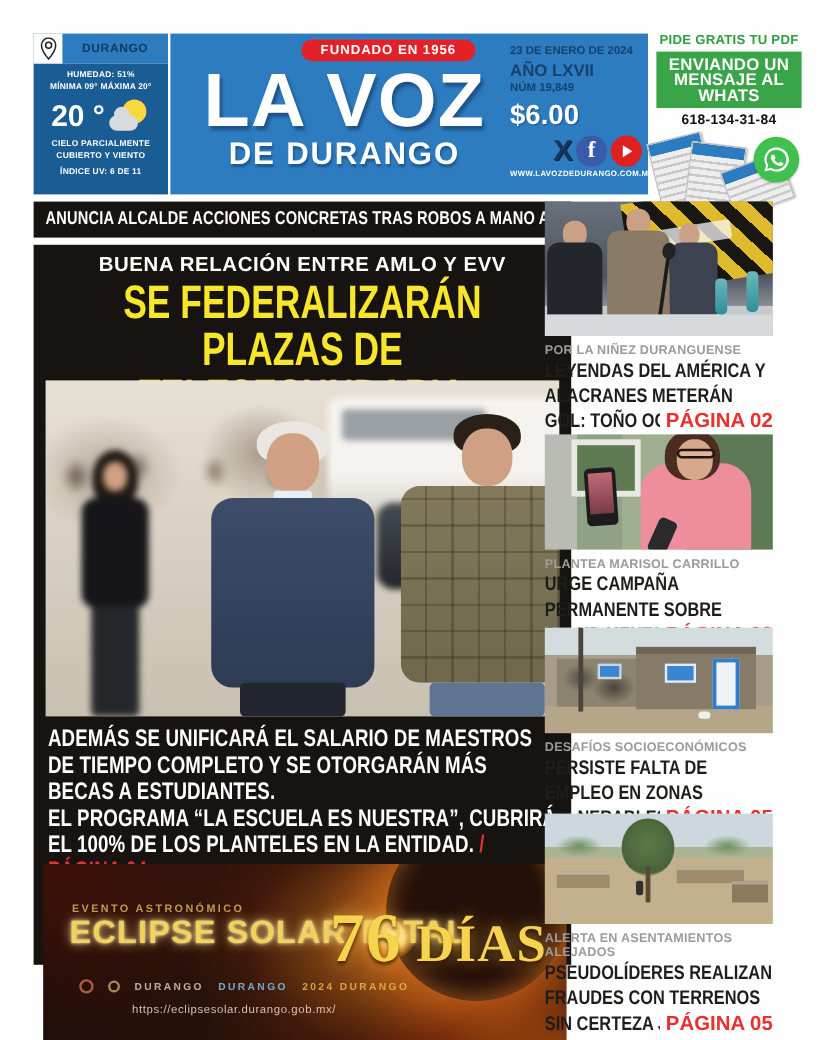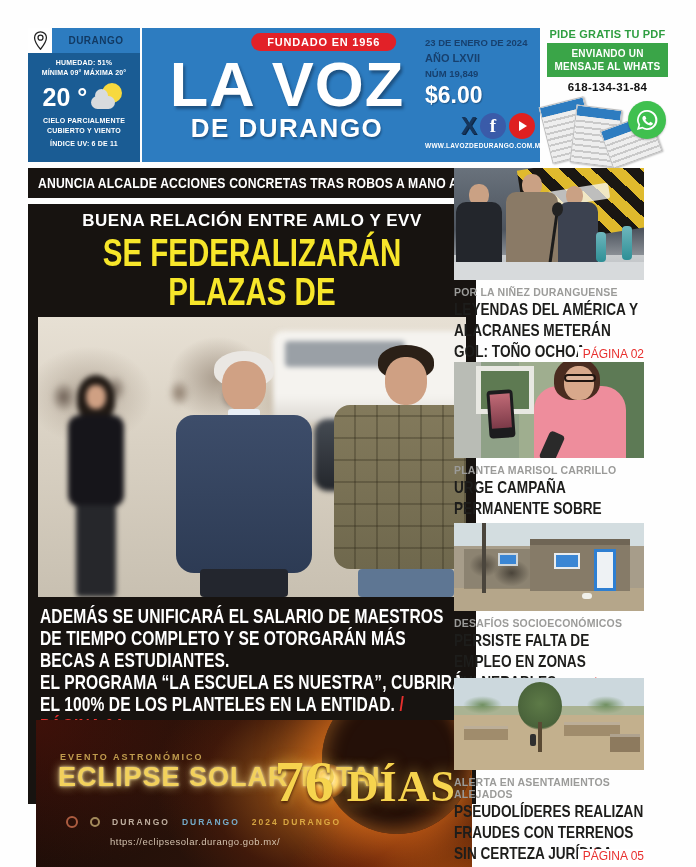"AÑO LXVII" .m-year { font-size: 11px -> 14px }
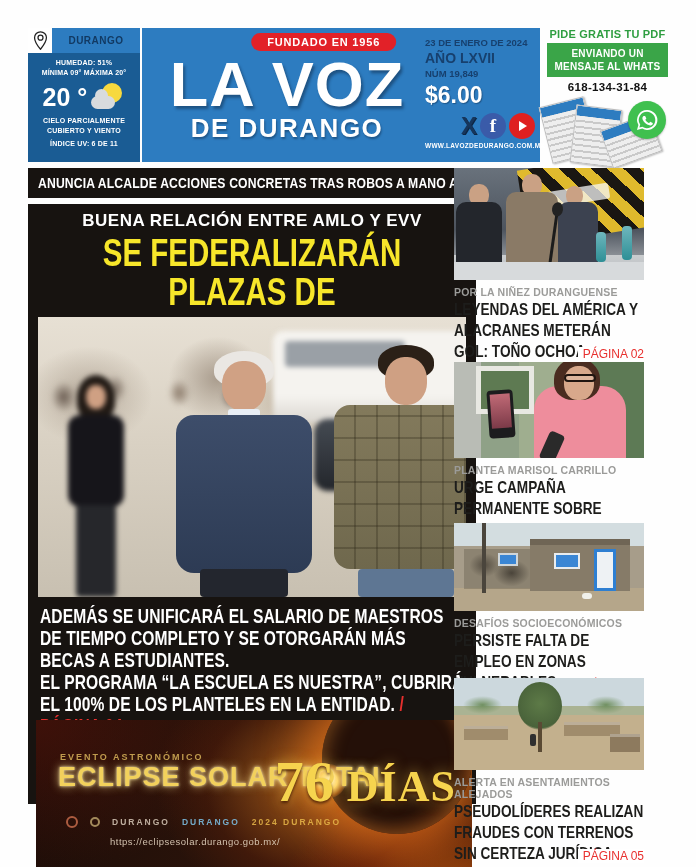"ENVIANDO UN" .promo-box { font-size: 10px -> 14px }
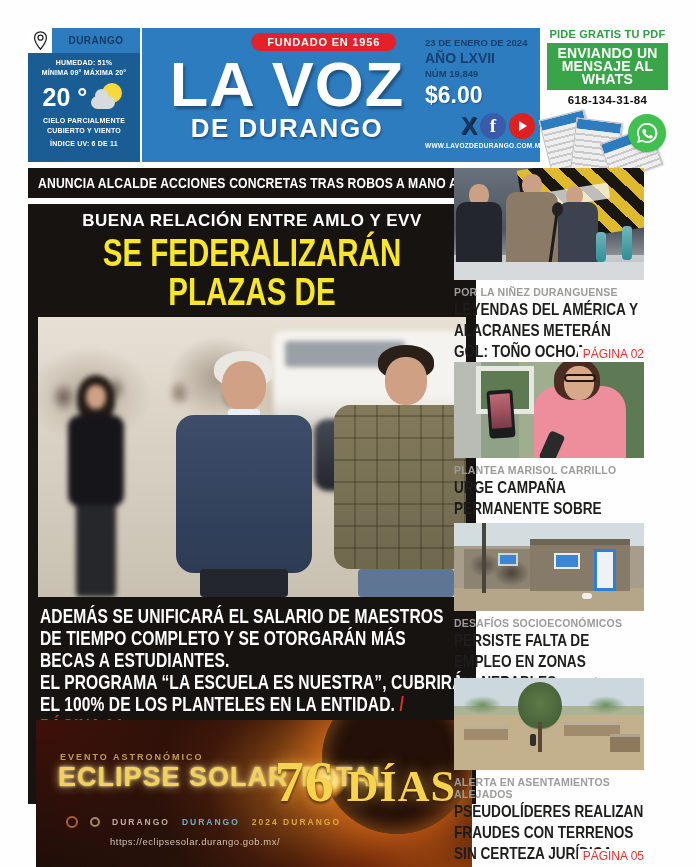"PÁGINA 02" .s-page { font-size: 12px -> 17px; font-weight: normal -> bold }
